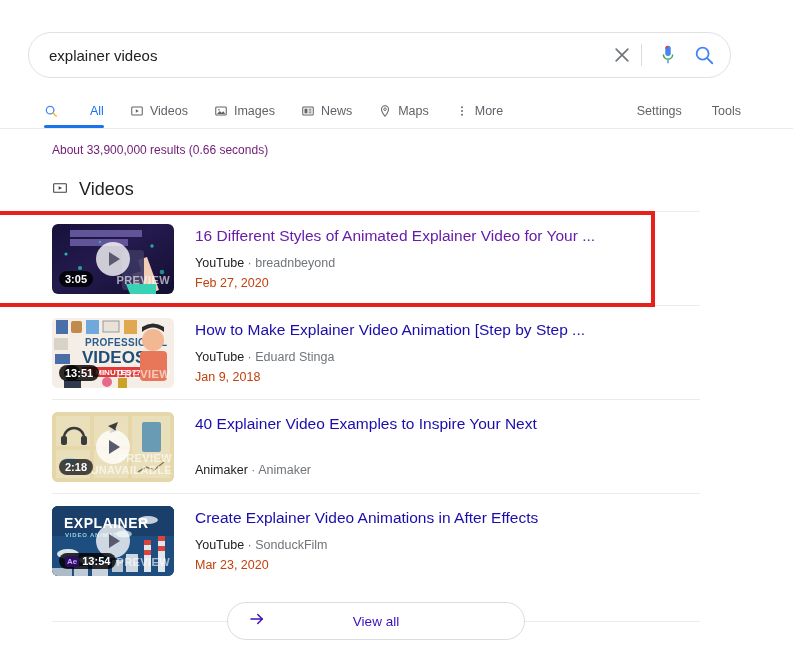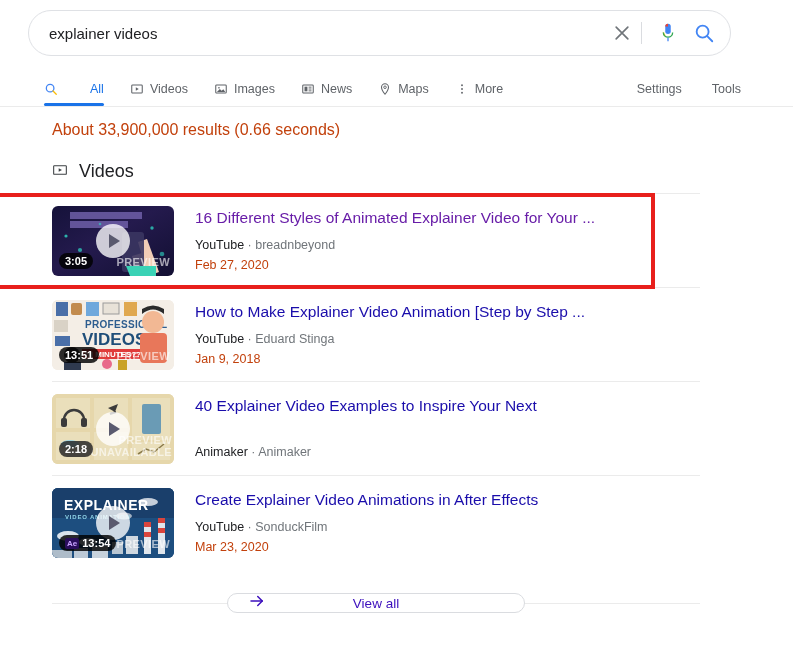"explainer videos" .search-wrap { padding: 10px 0 0 28px -> 32px 0 0 28px }
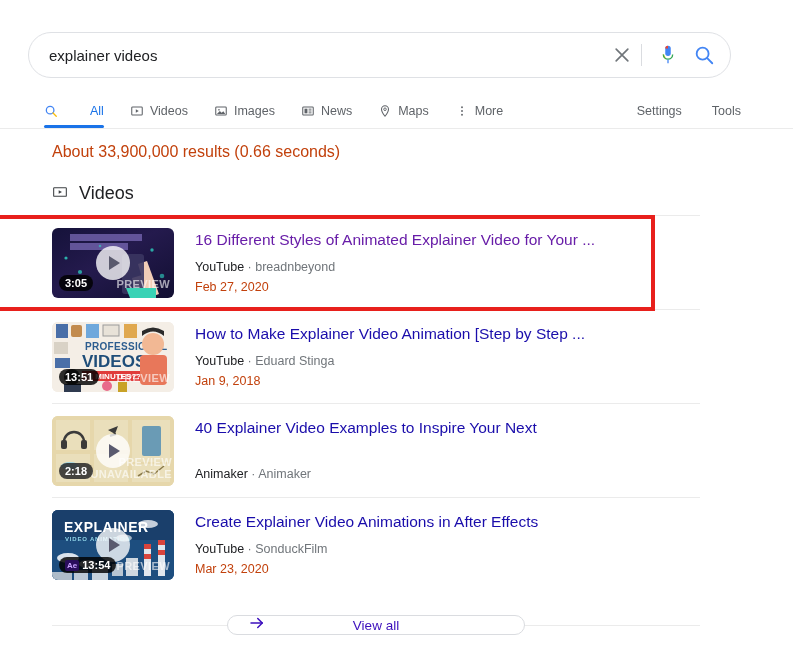"About 33,900,000 results (0.66 seconds)" .stats { color: #c2410c -> #701a75; font-size: 16px -> 12px }
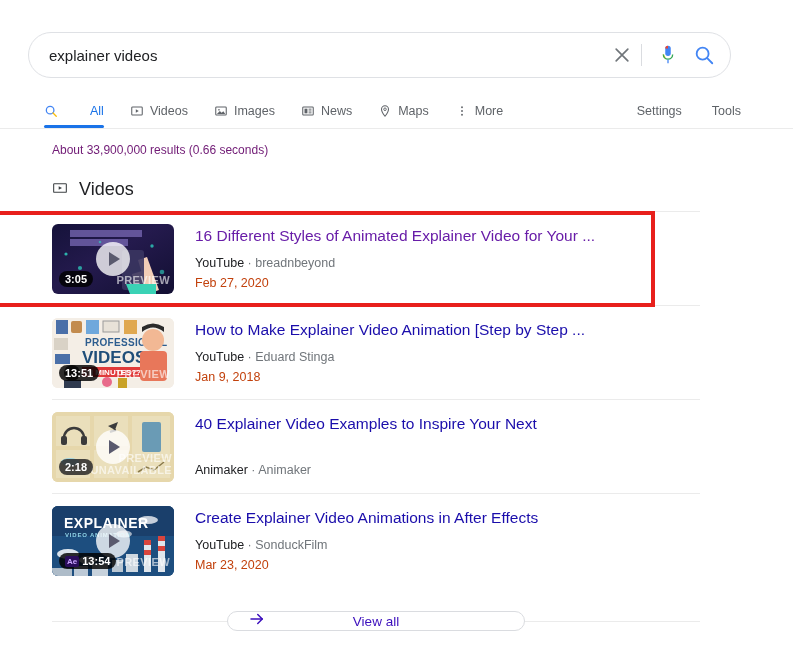"View all" .viewall-btn { height: 20px -> 38px }
